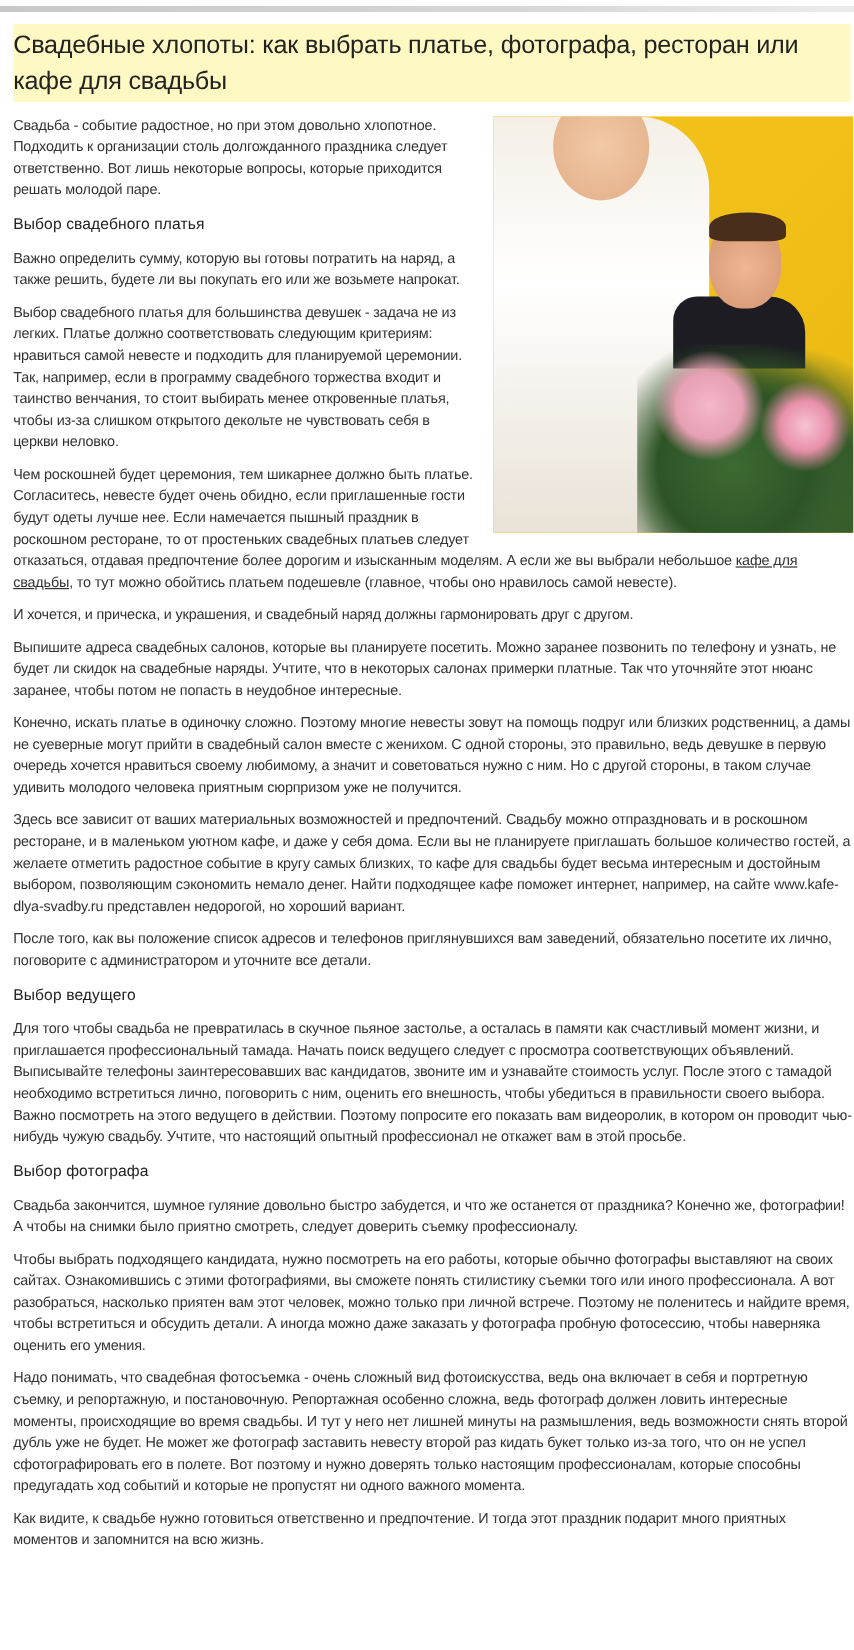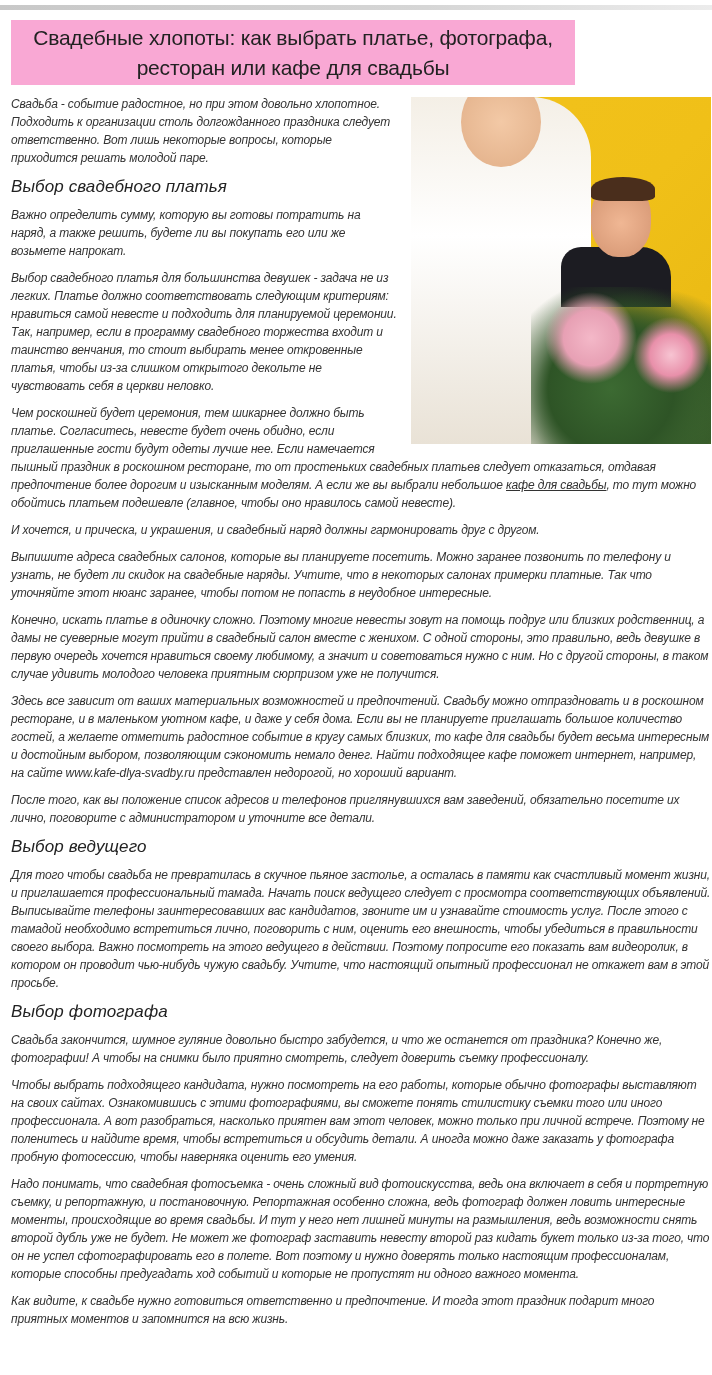"Свадебные хлопоты: как выбрать платье," .title-box { background: #f9a8d4 -> #fef9c3; text-align: center -> none; width: 564px -> 698px }
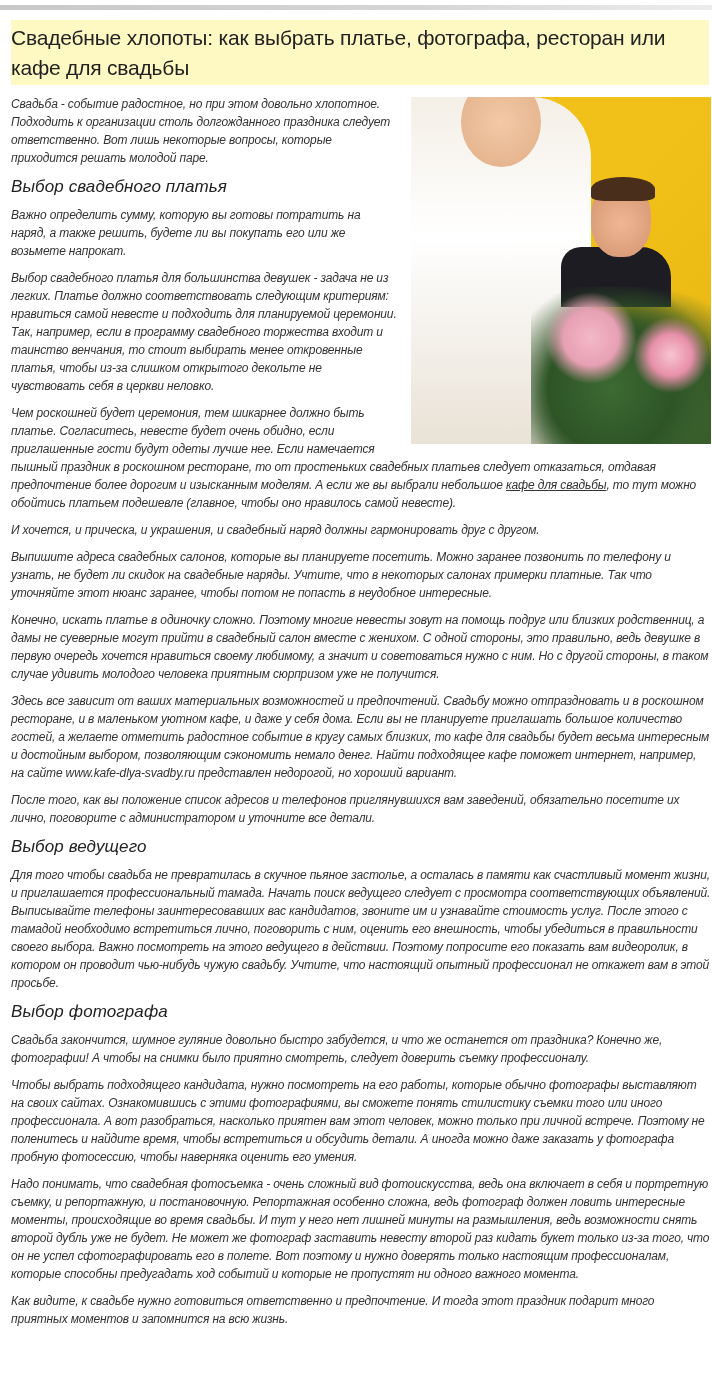"Свадьба - событие радостное, но" .content { font-style: italic -> none }
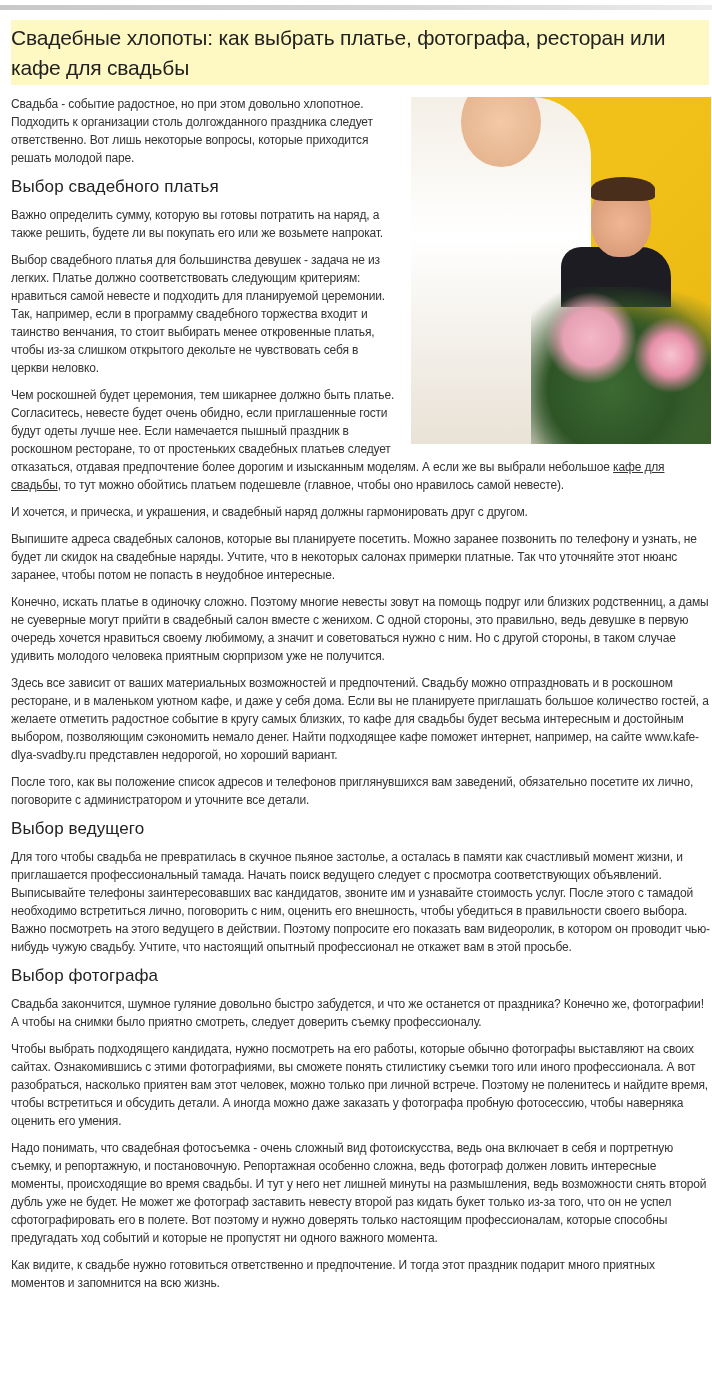"Выбор свадебного платья" .content h2 { font-size: 17px -> 13px }
